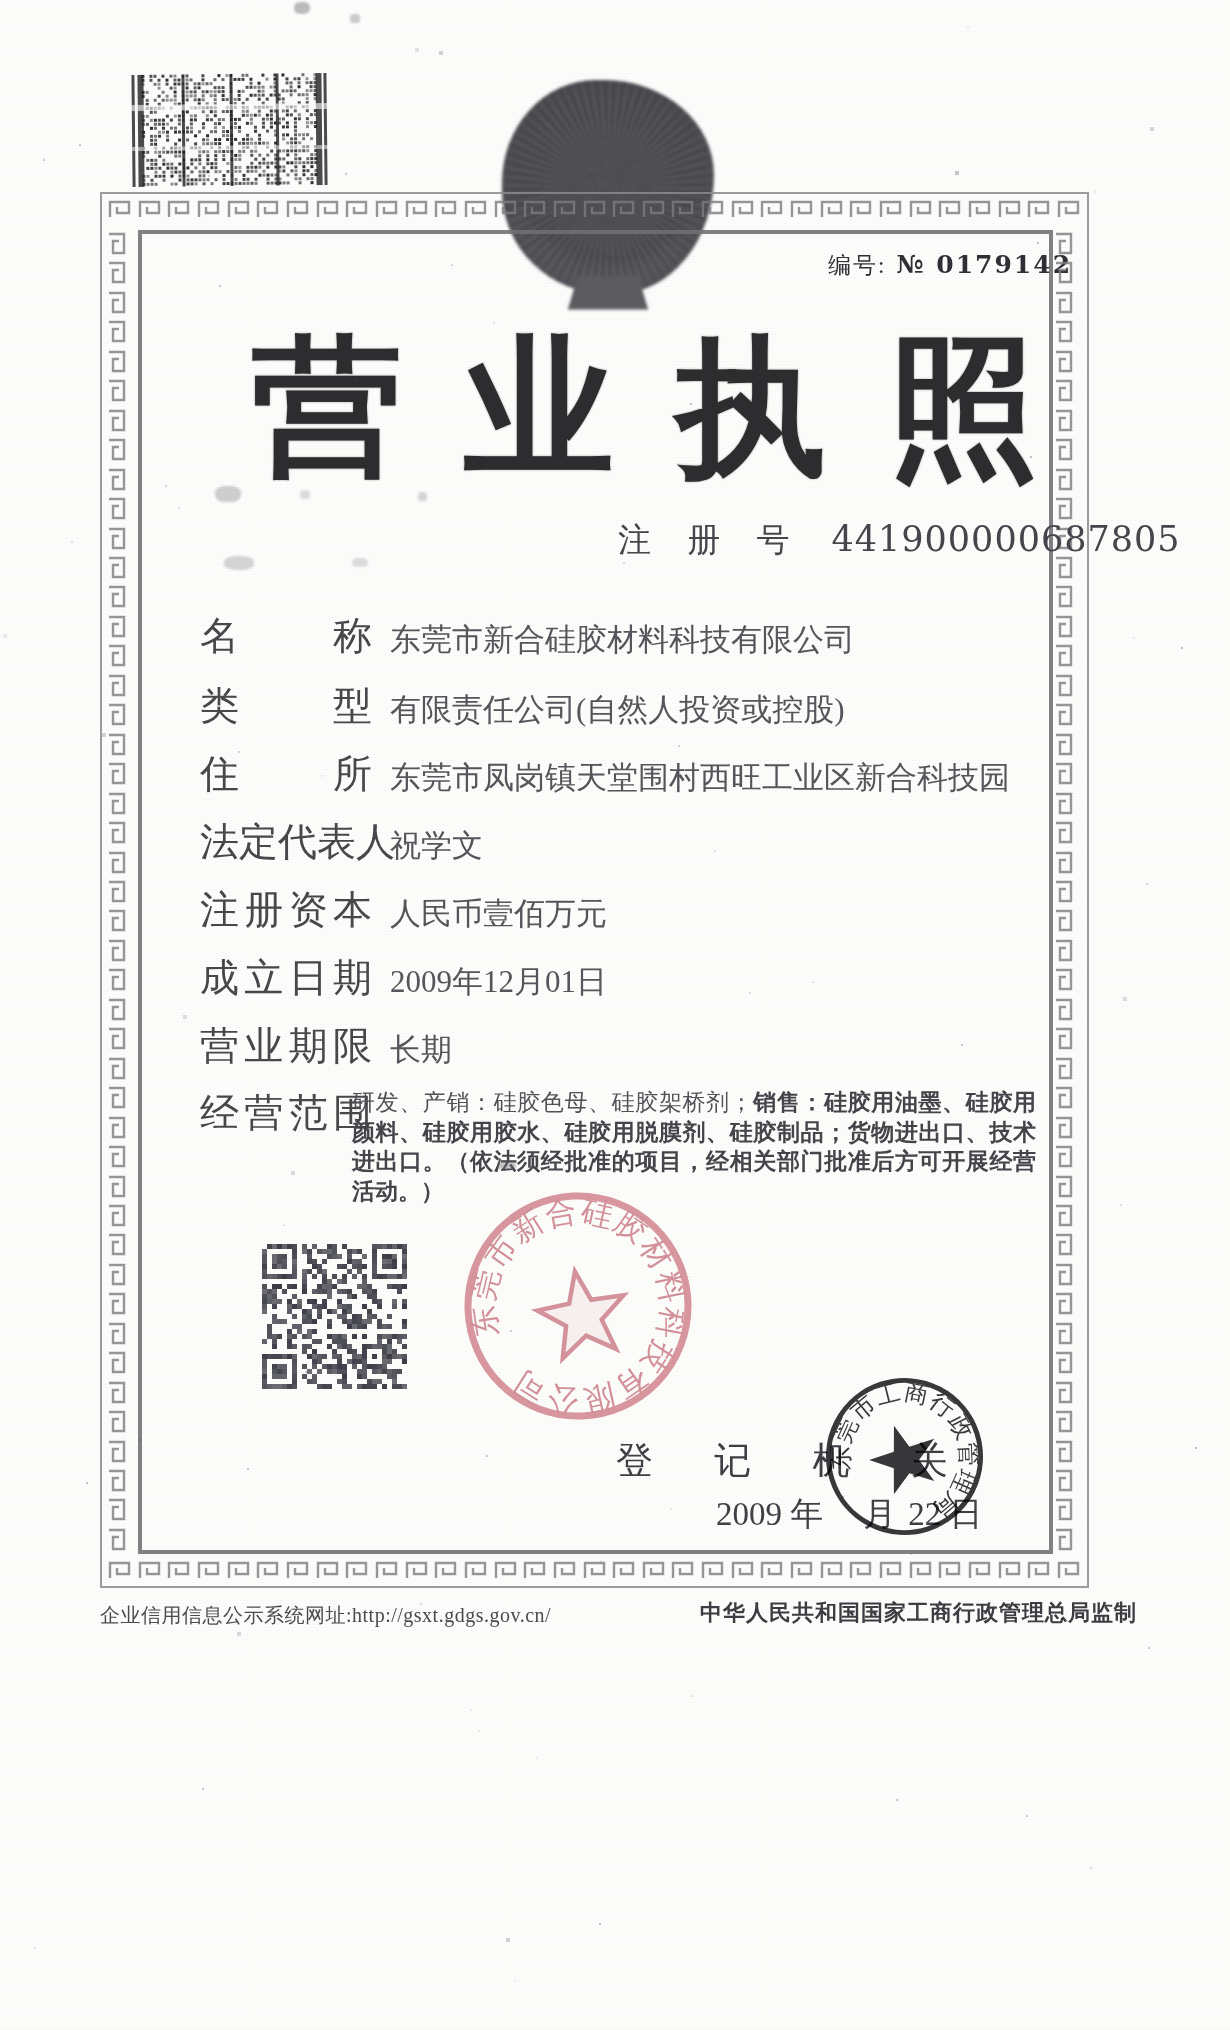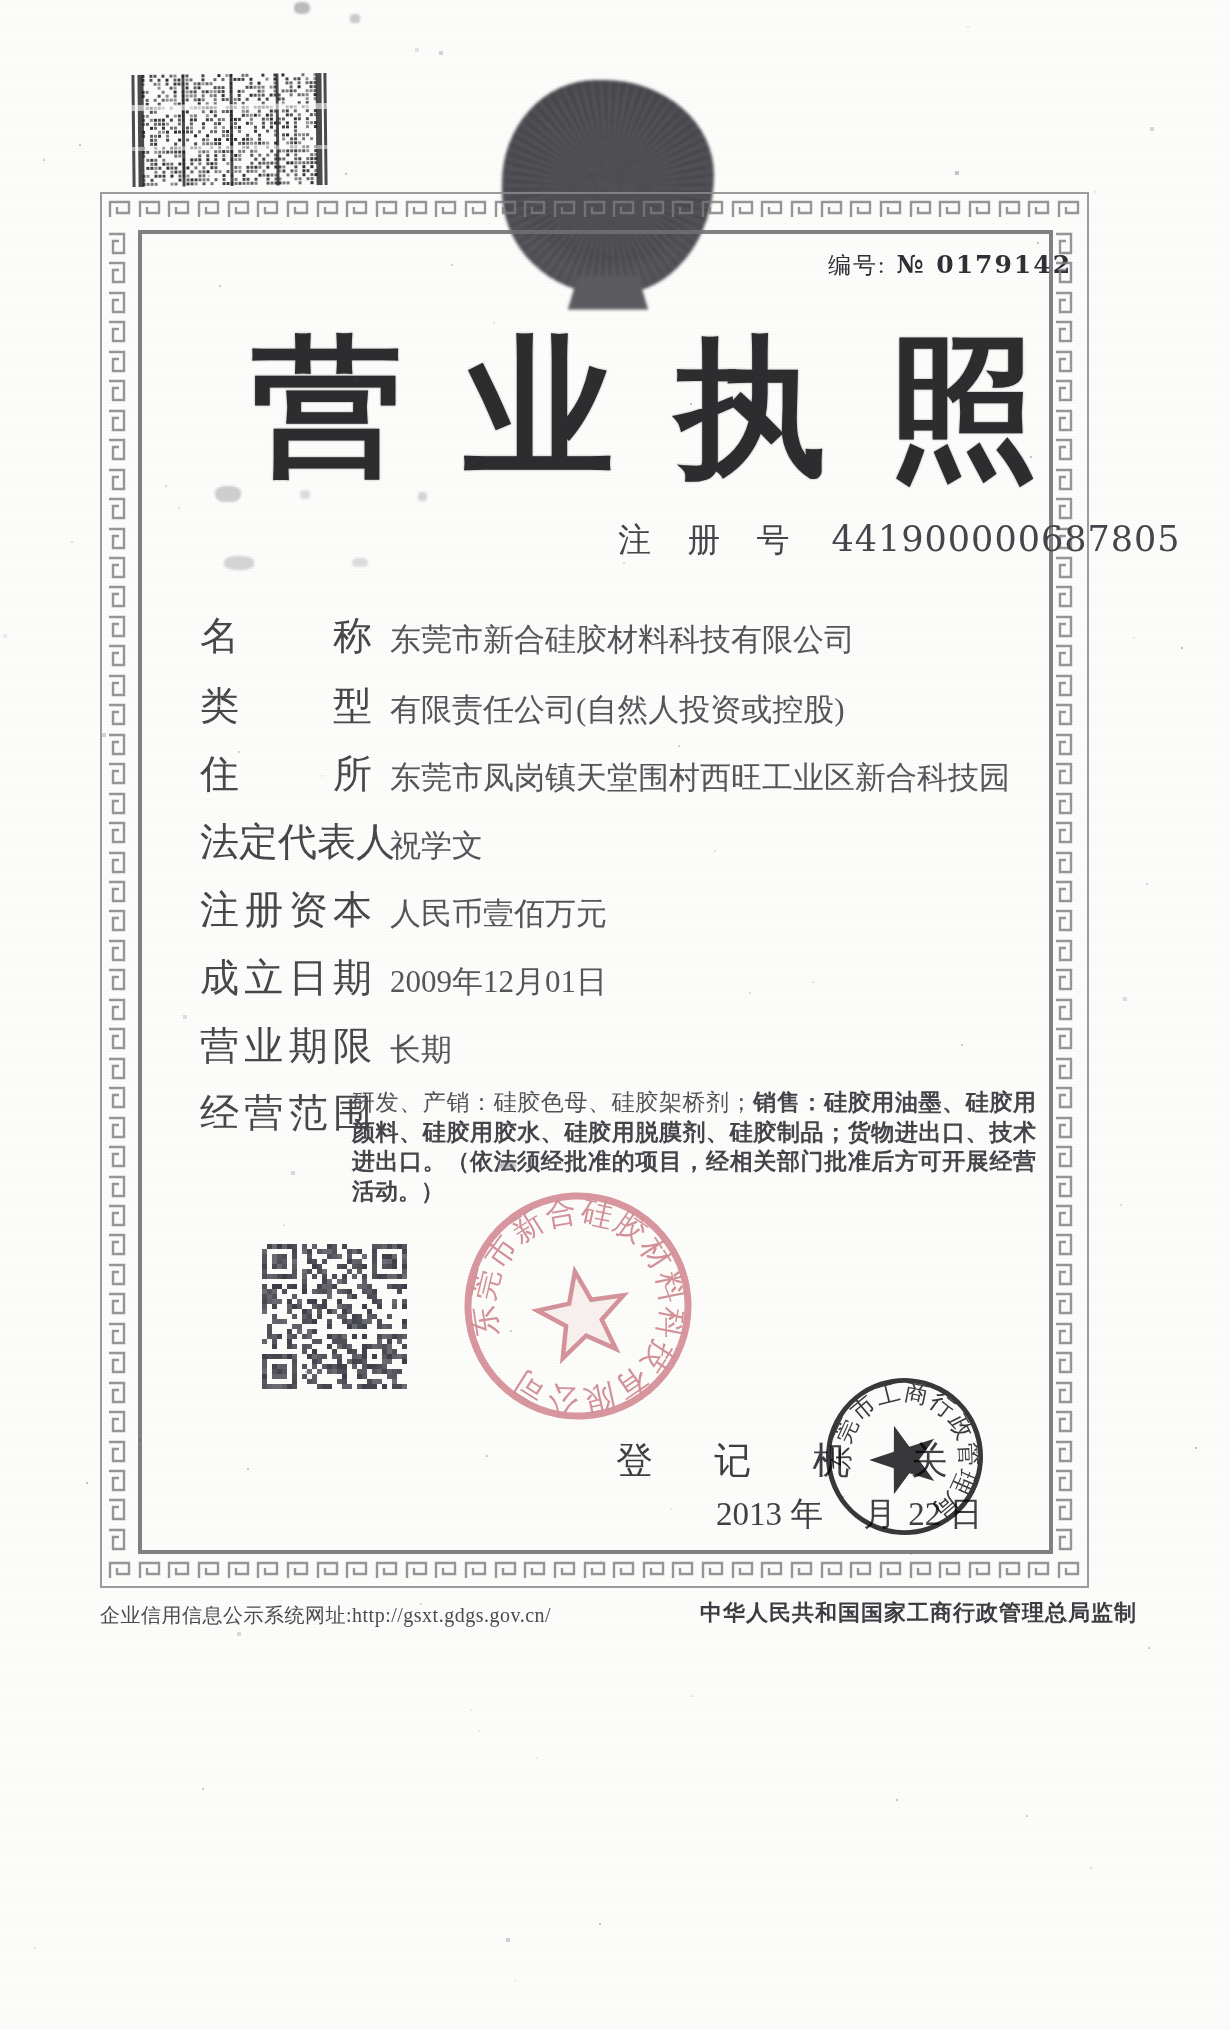"2013 年" span.p1 { text: 2013 -> 2009 }
